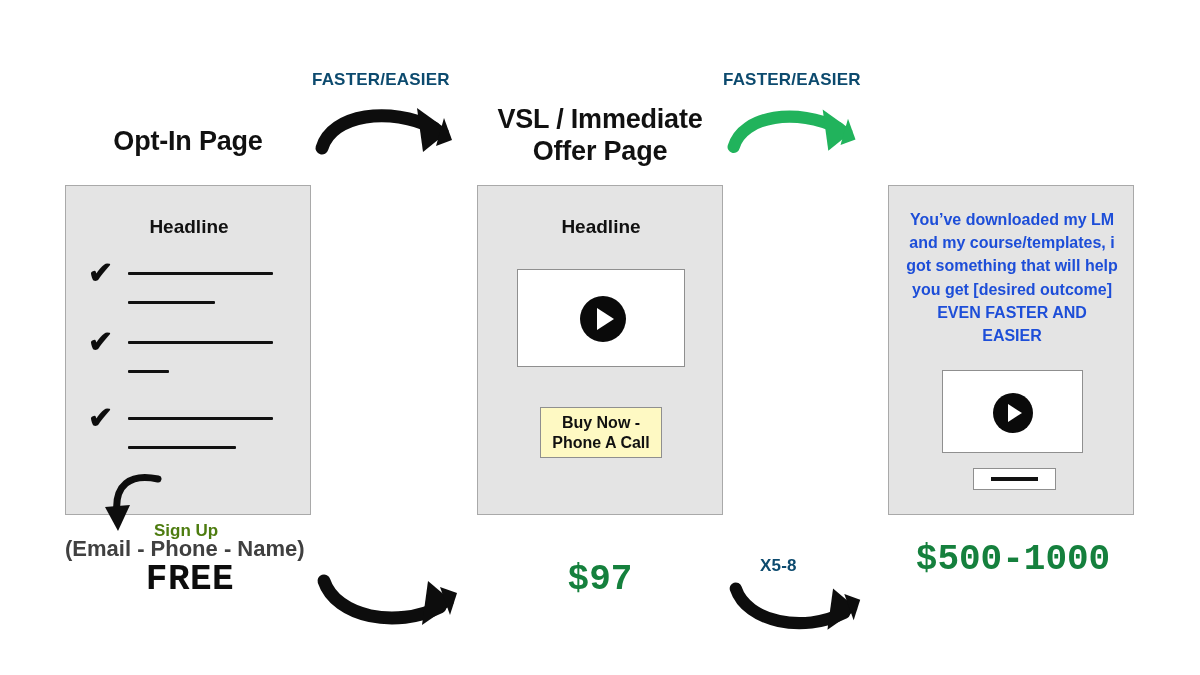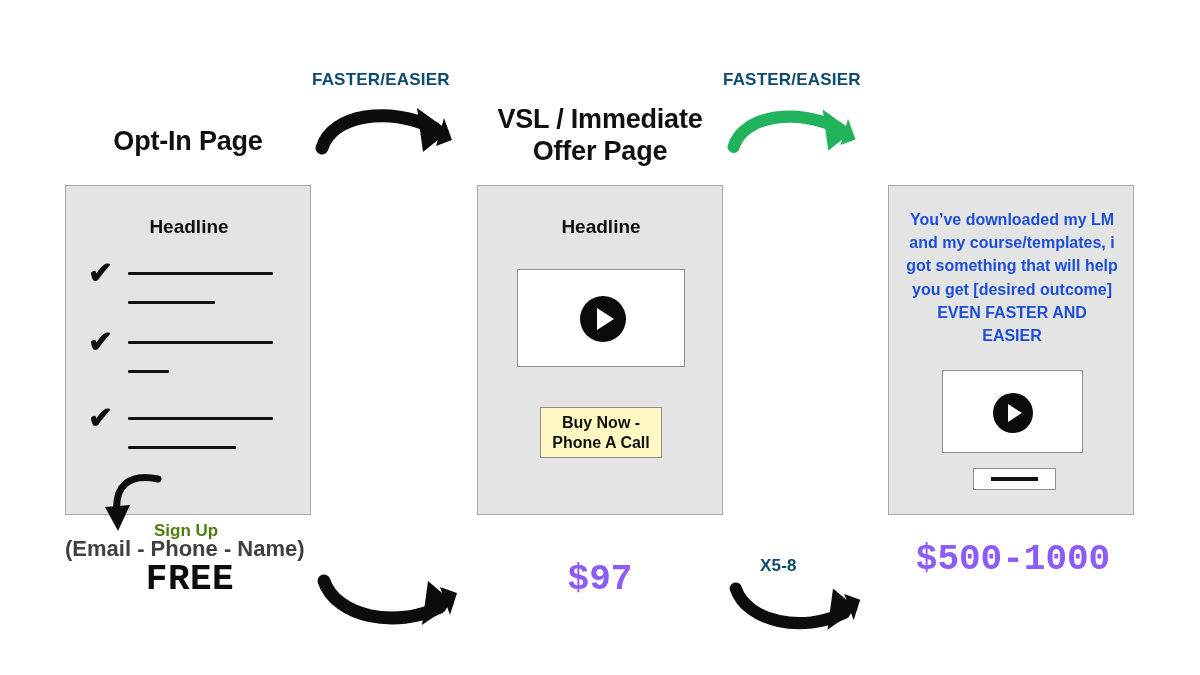"$97" .price-green { color: #8b5cf6 -> #15803d }
